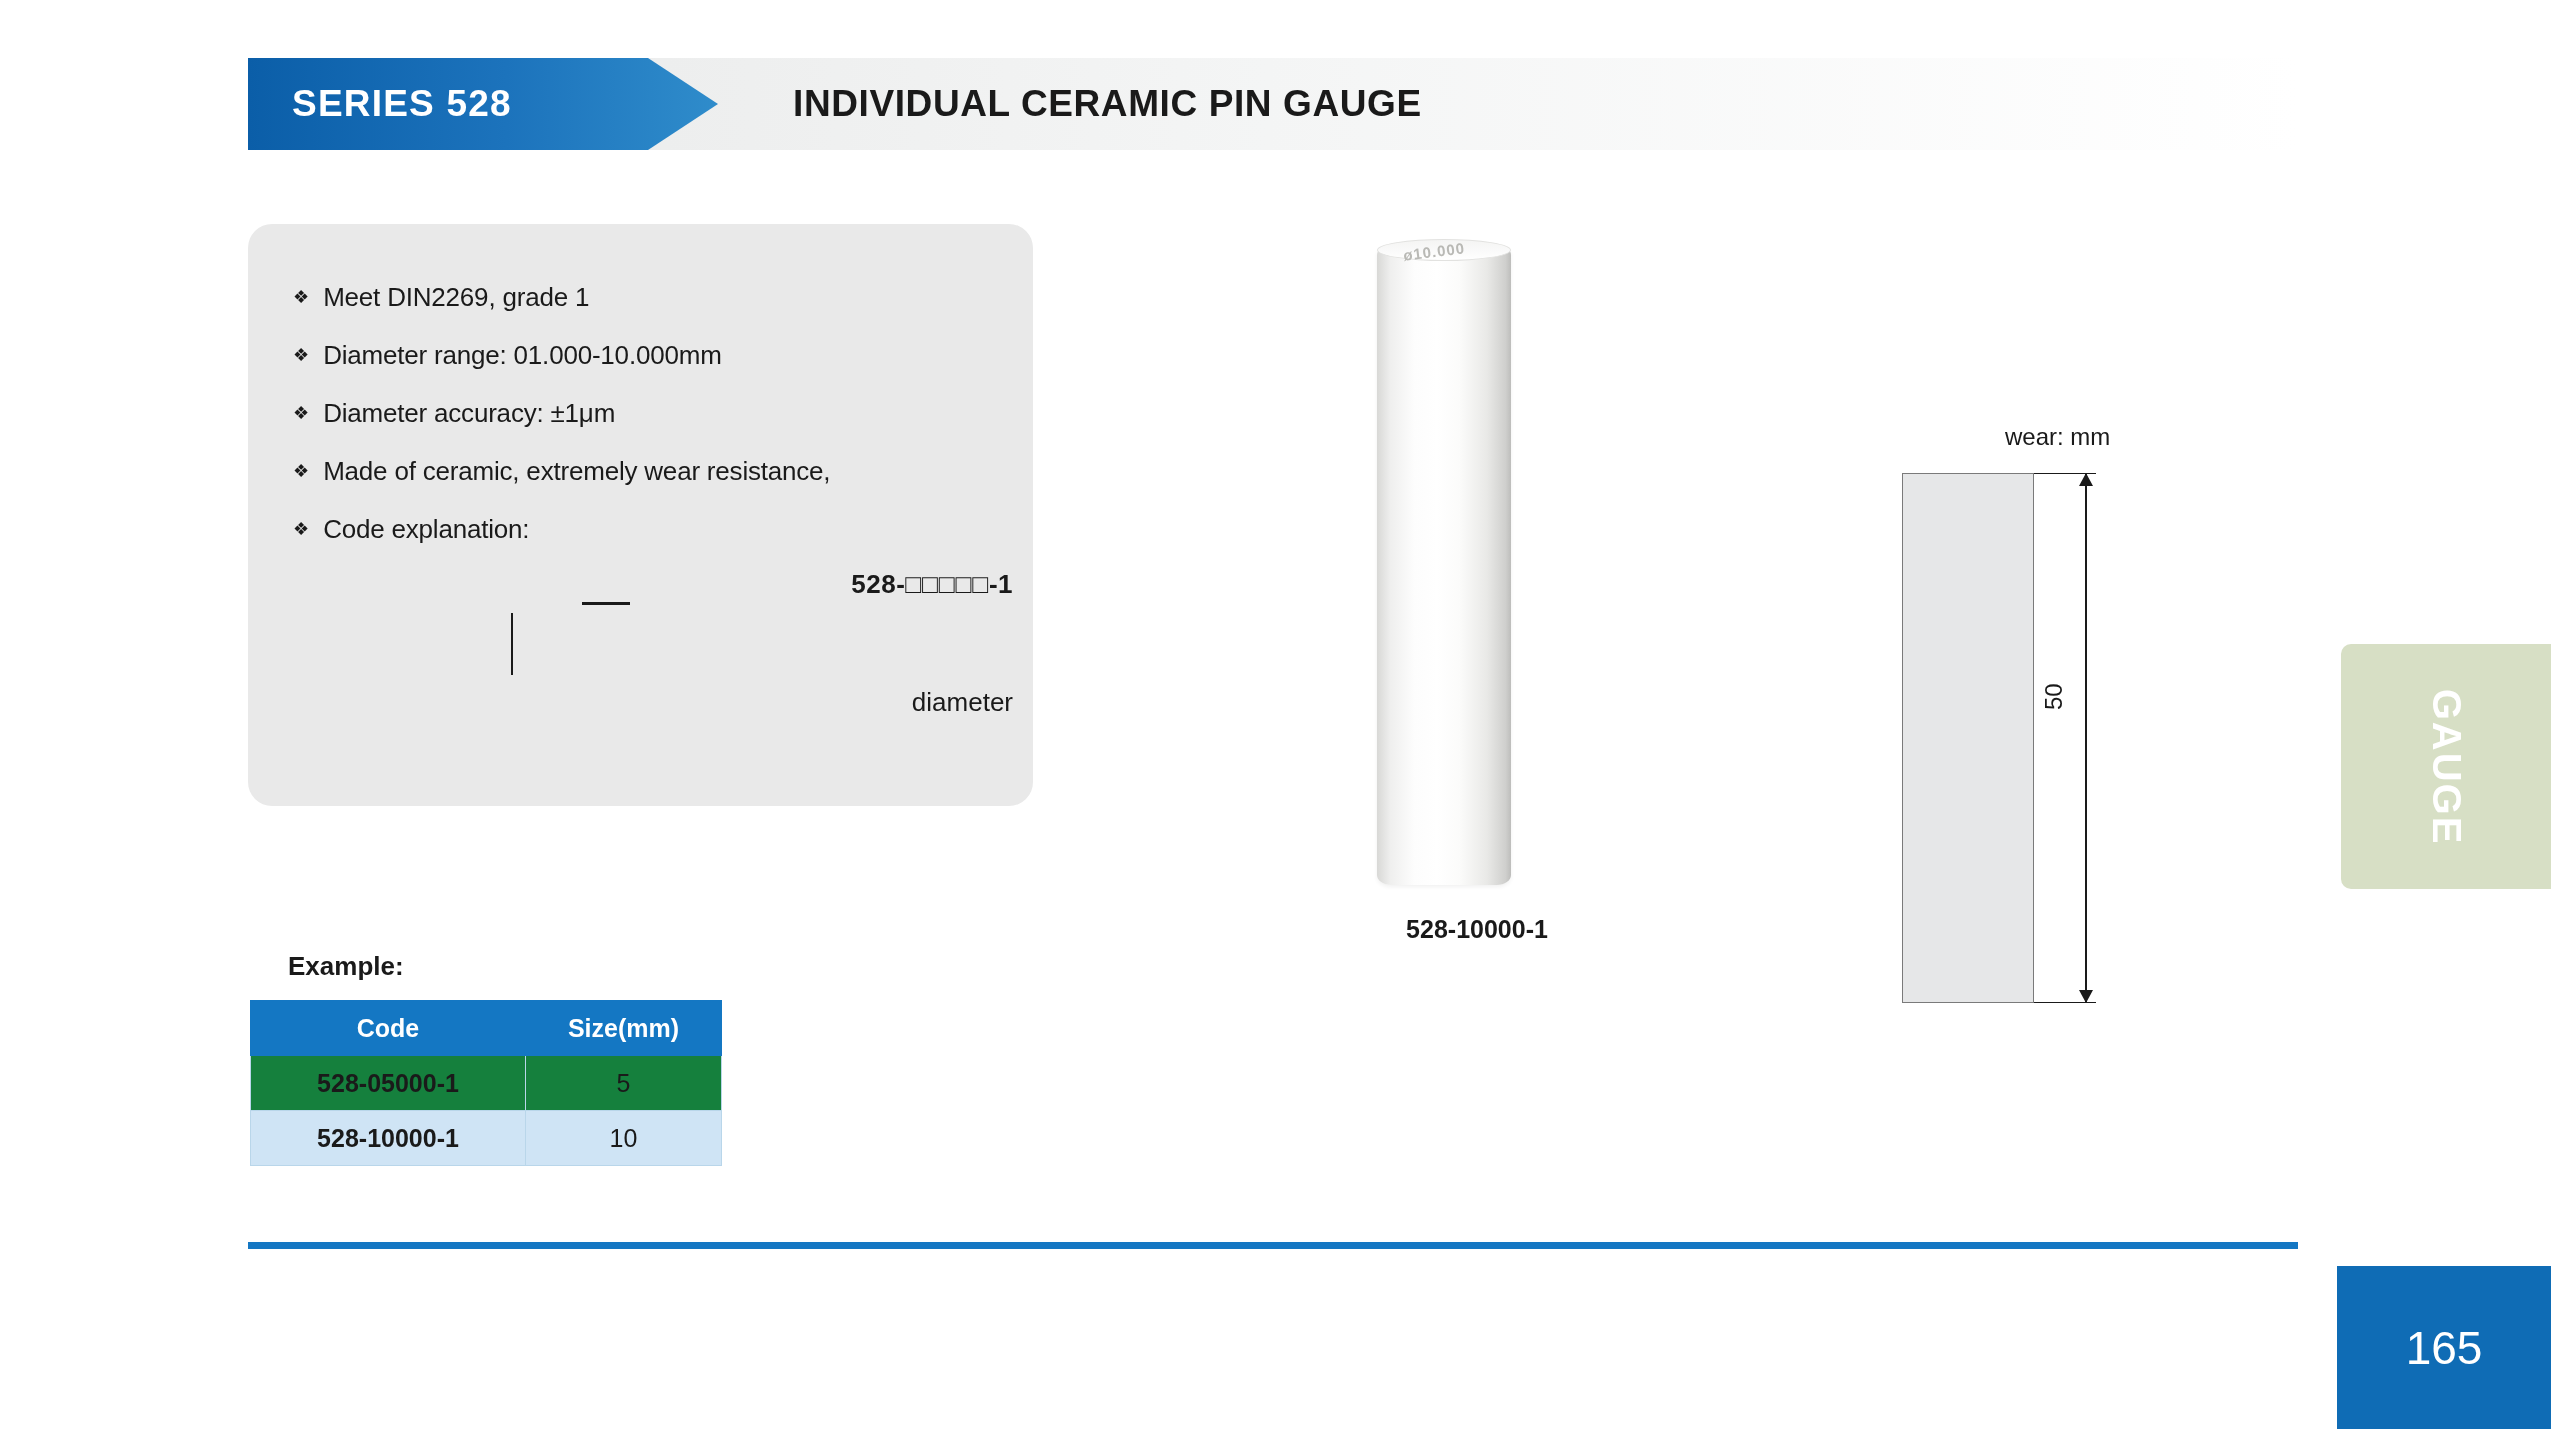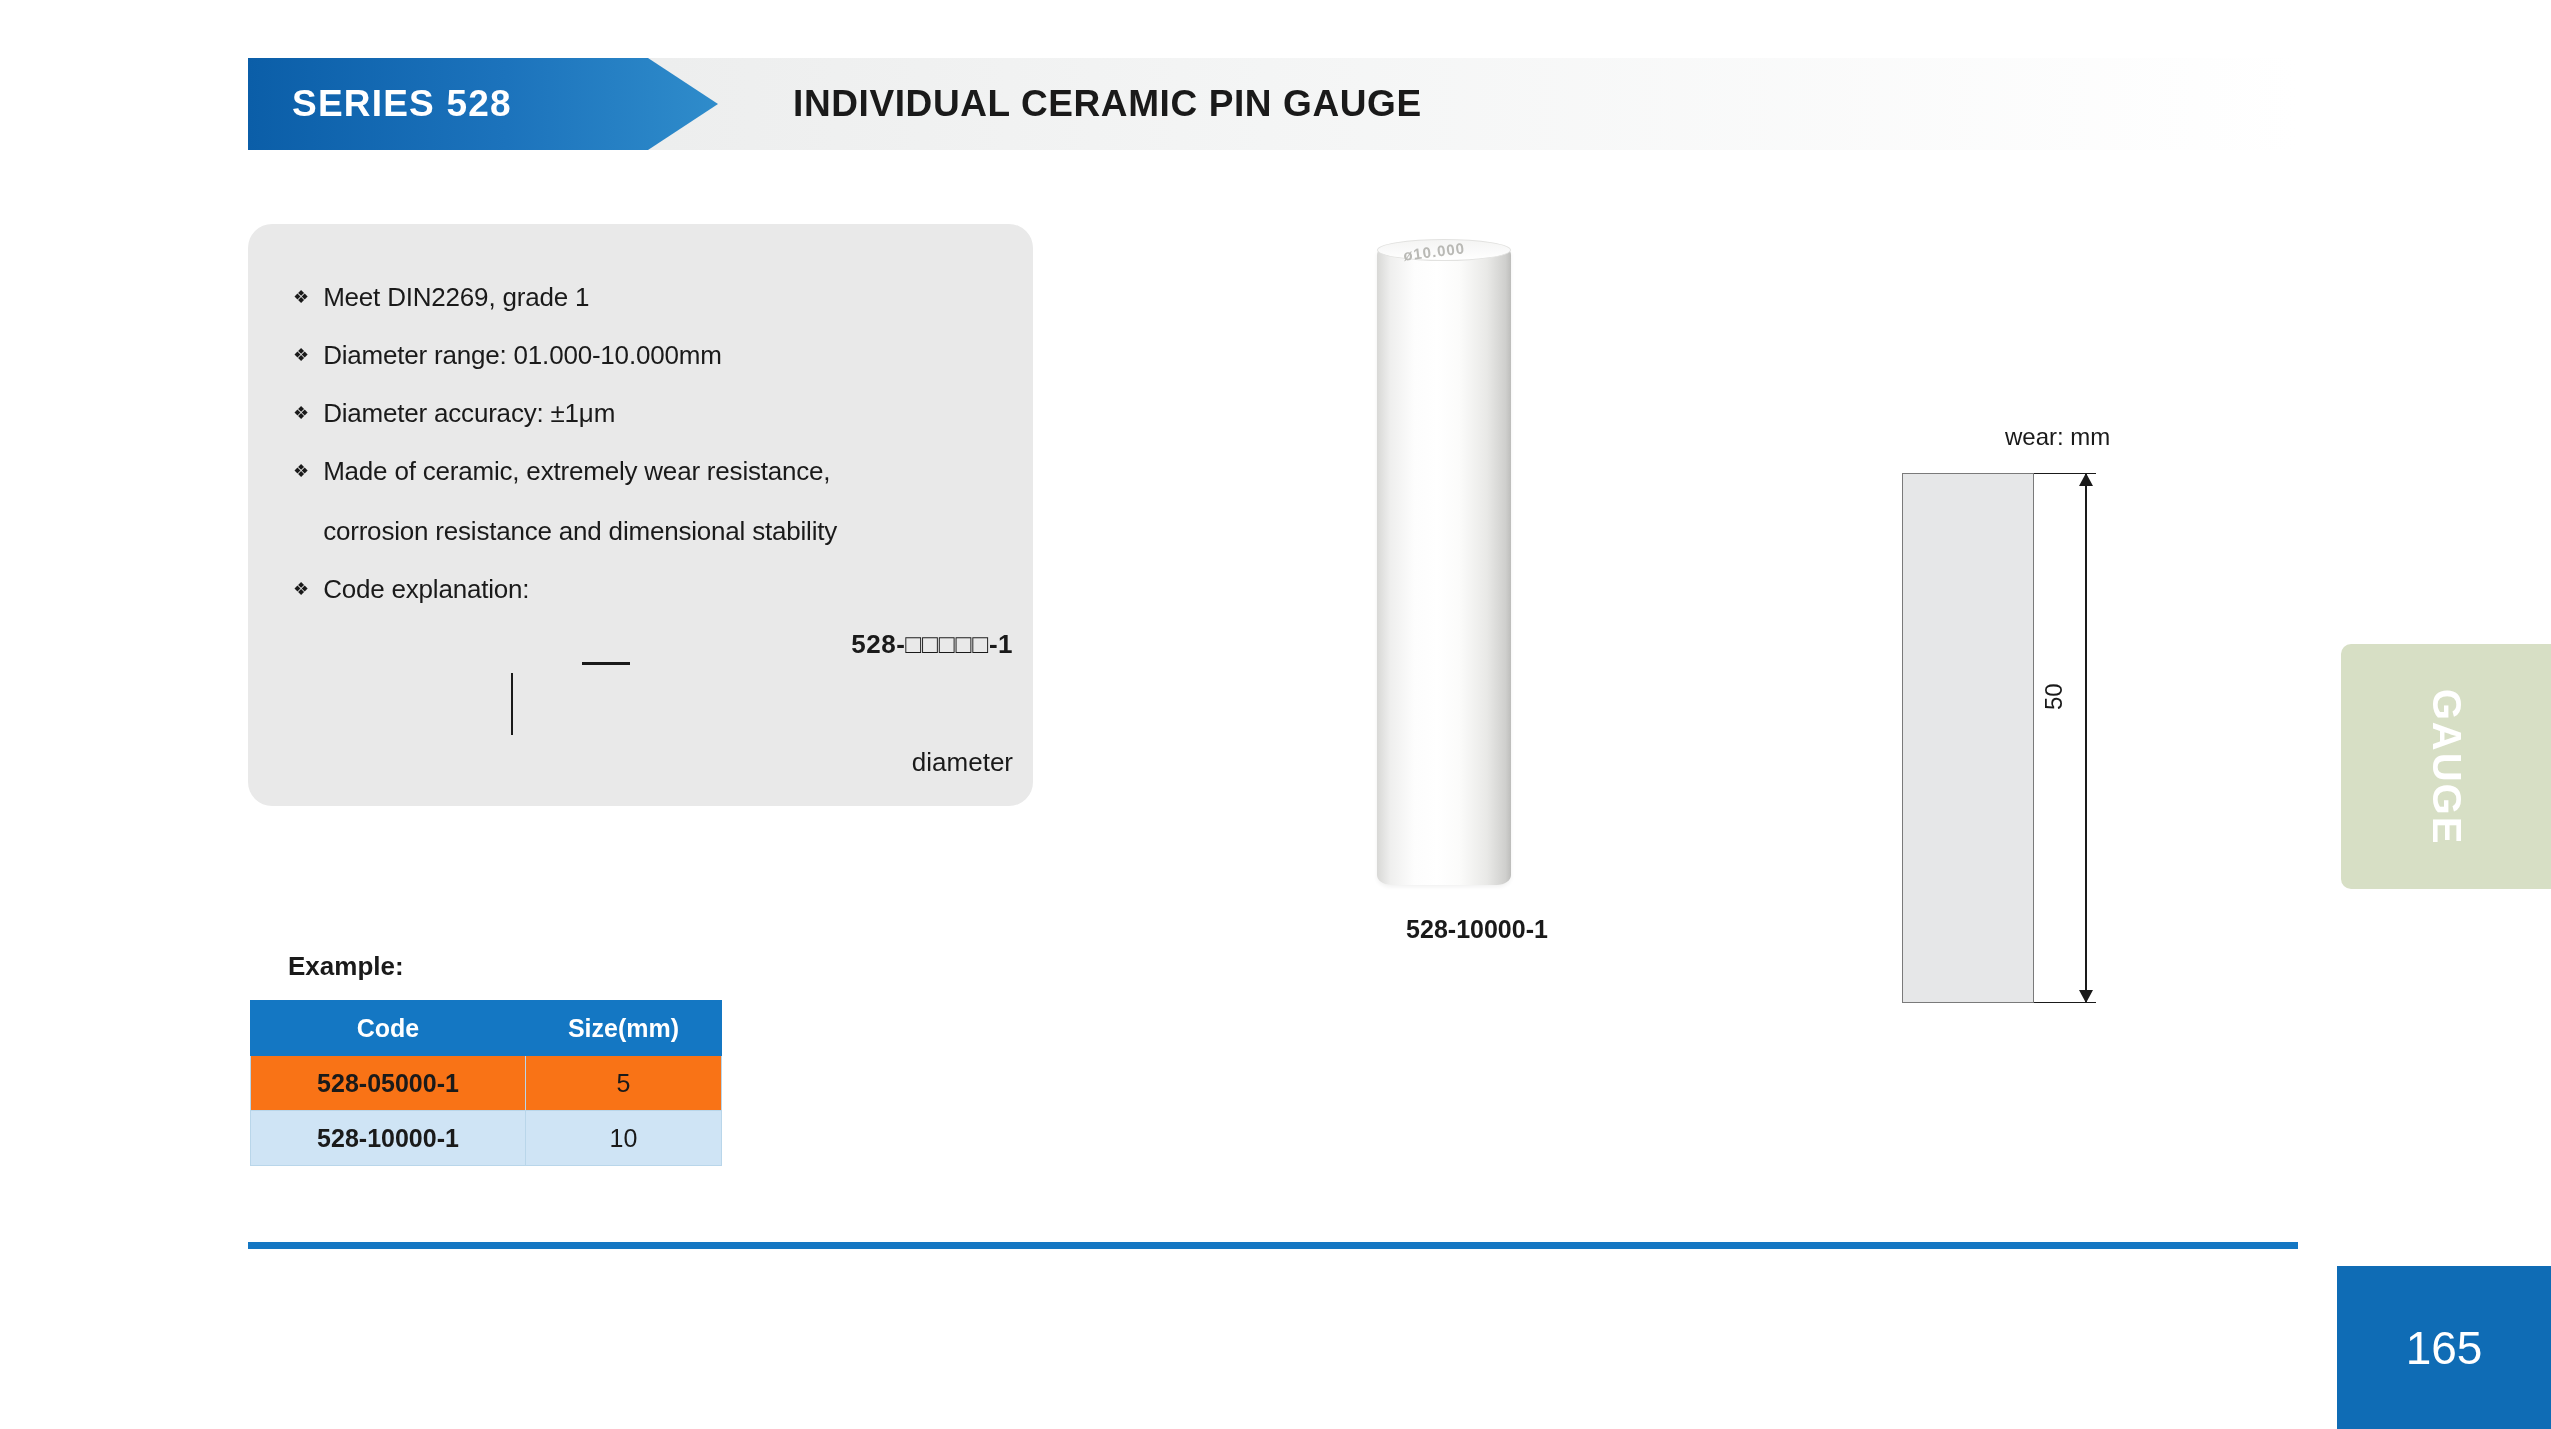"corrosion resistance and dimensional" span.line2 { html: <span>corrosion resistance and dimensional stability</span> -> none }
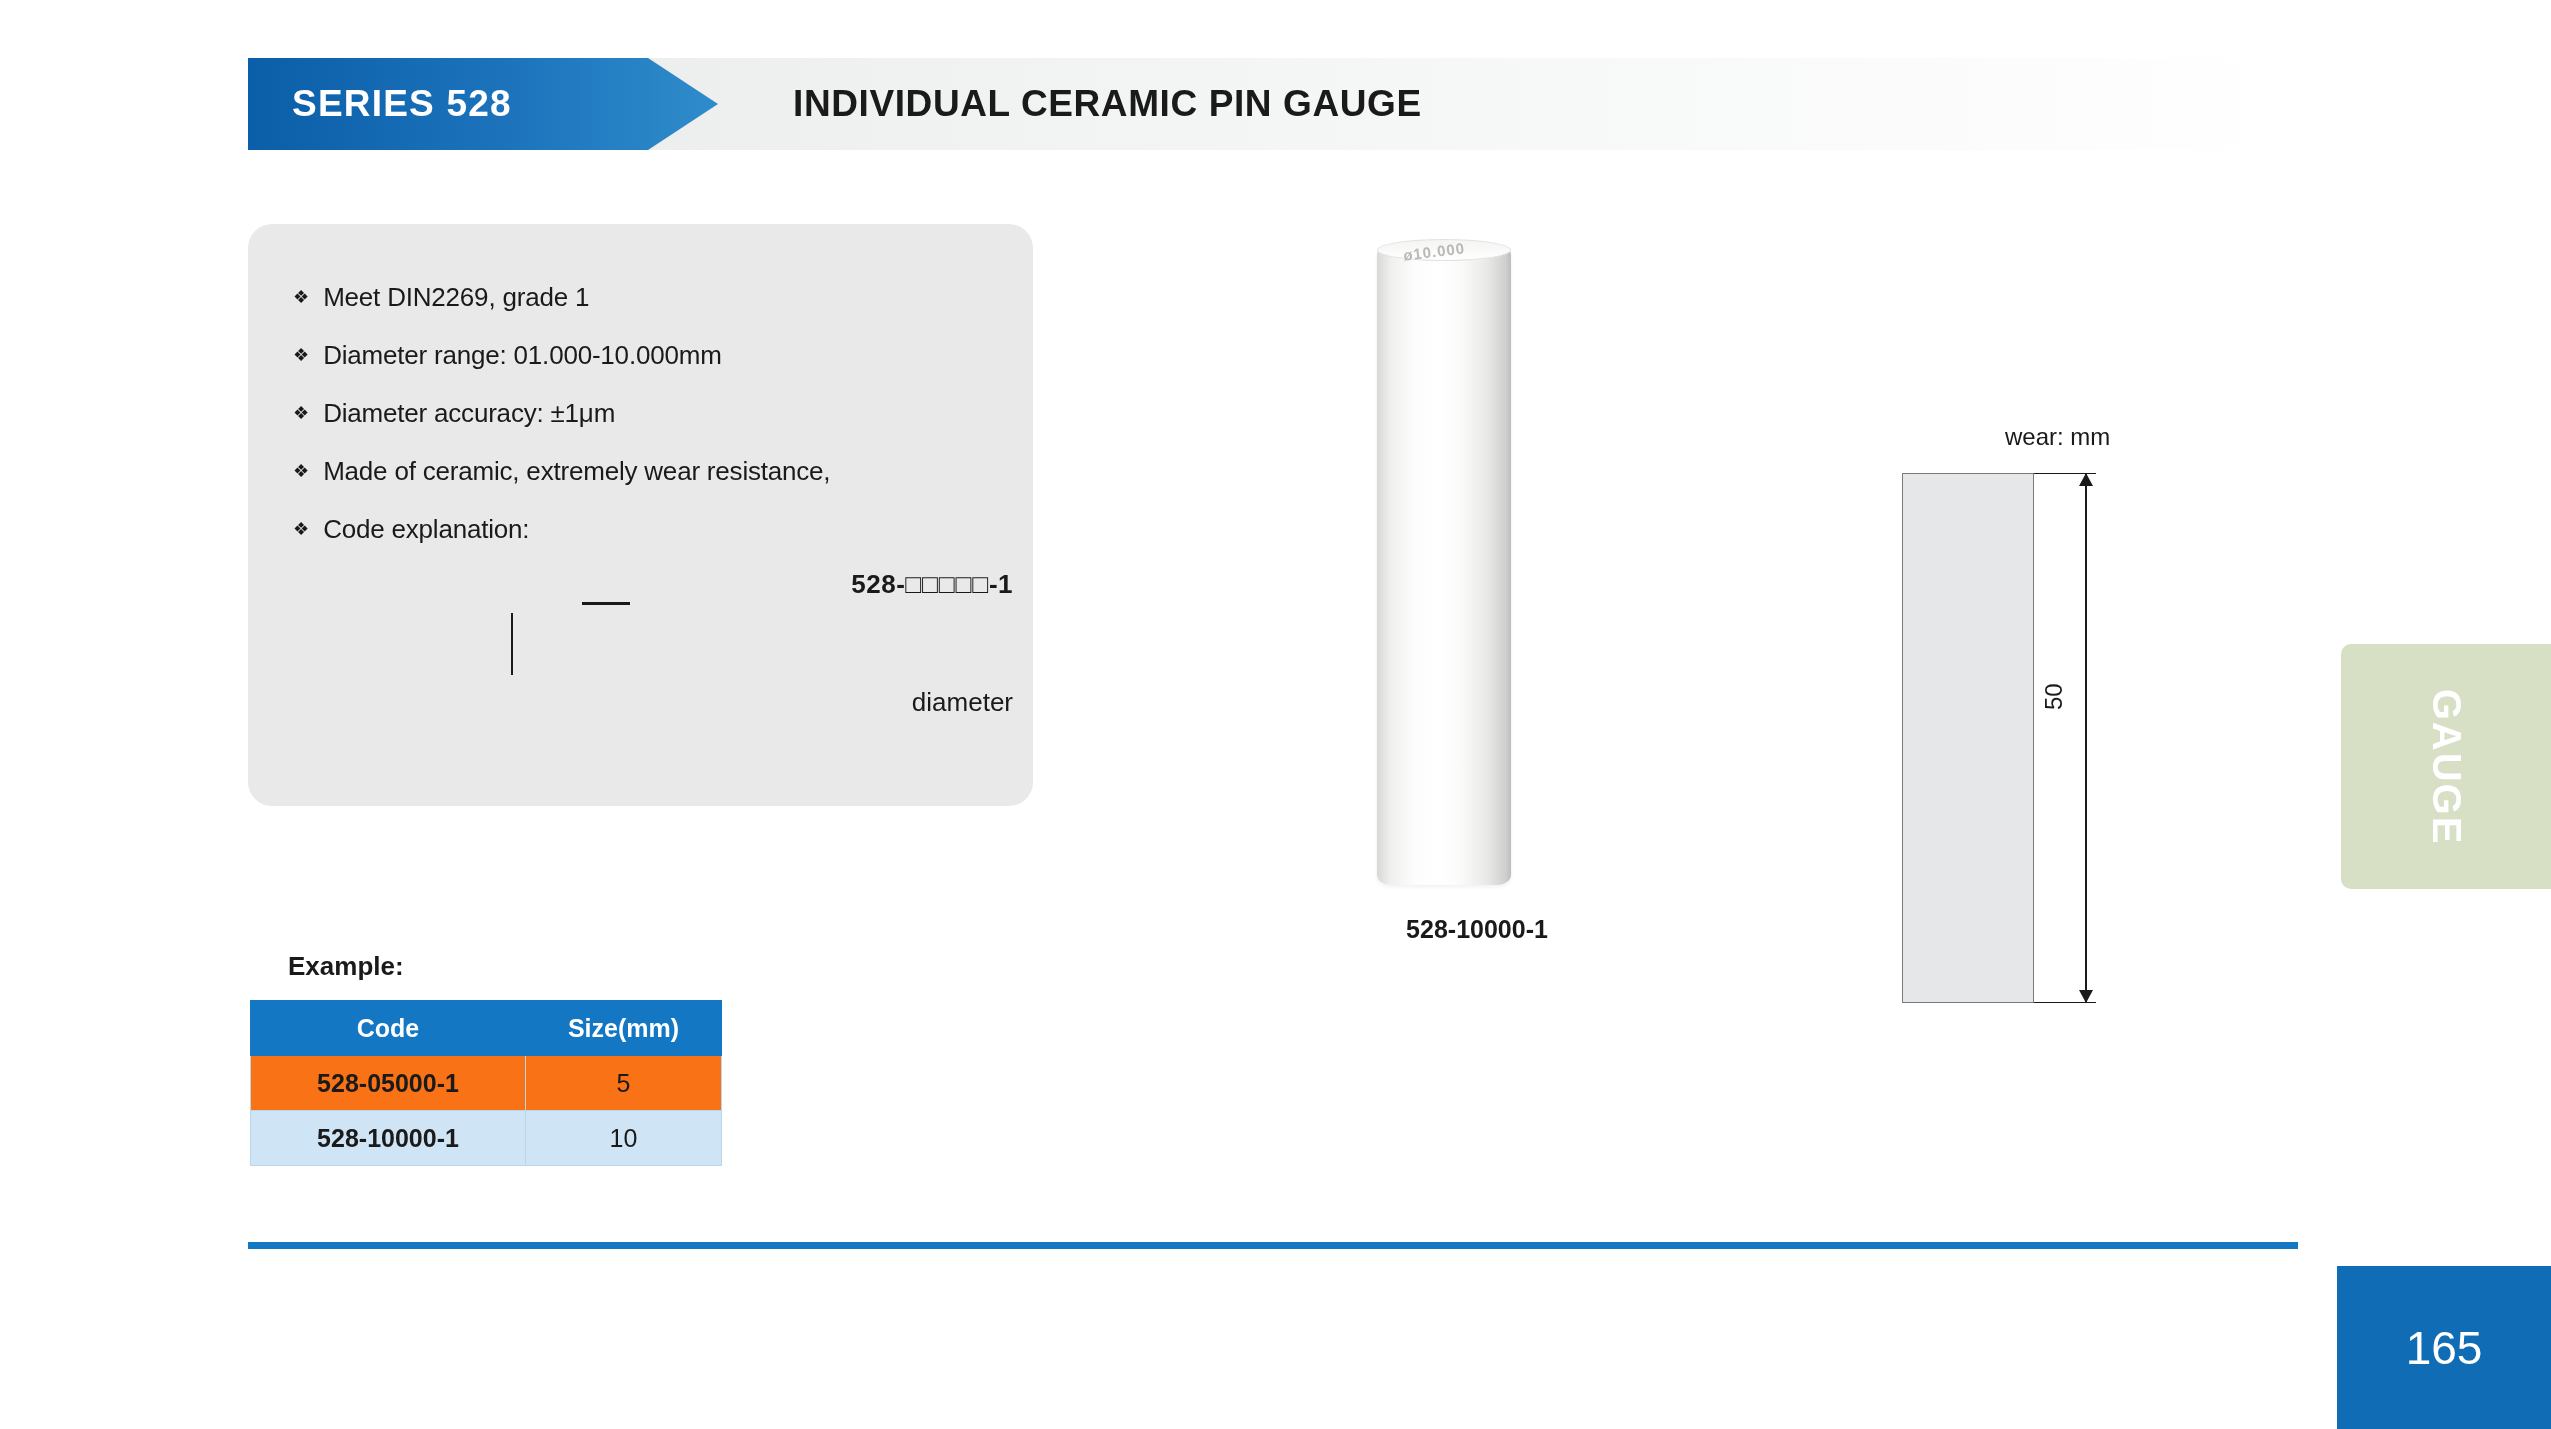"528-05000-1" .example-table tr.odd td { background: #f97316 -> #15803d }
